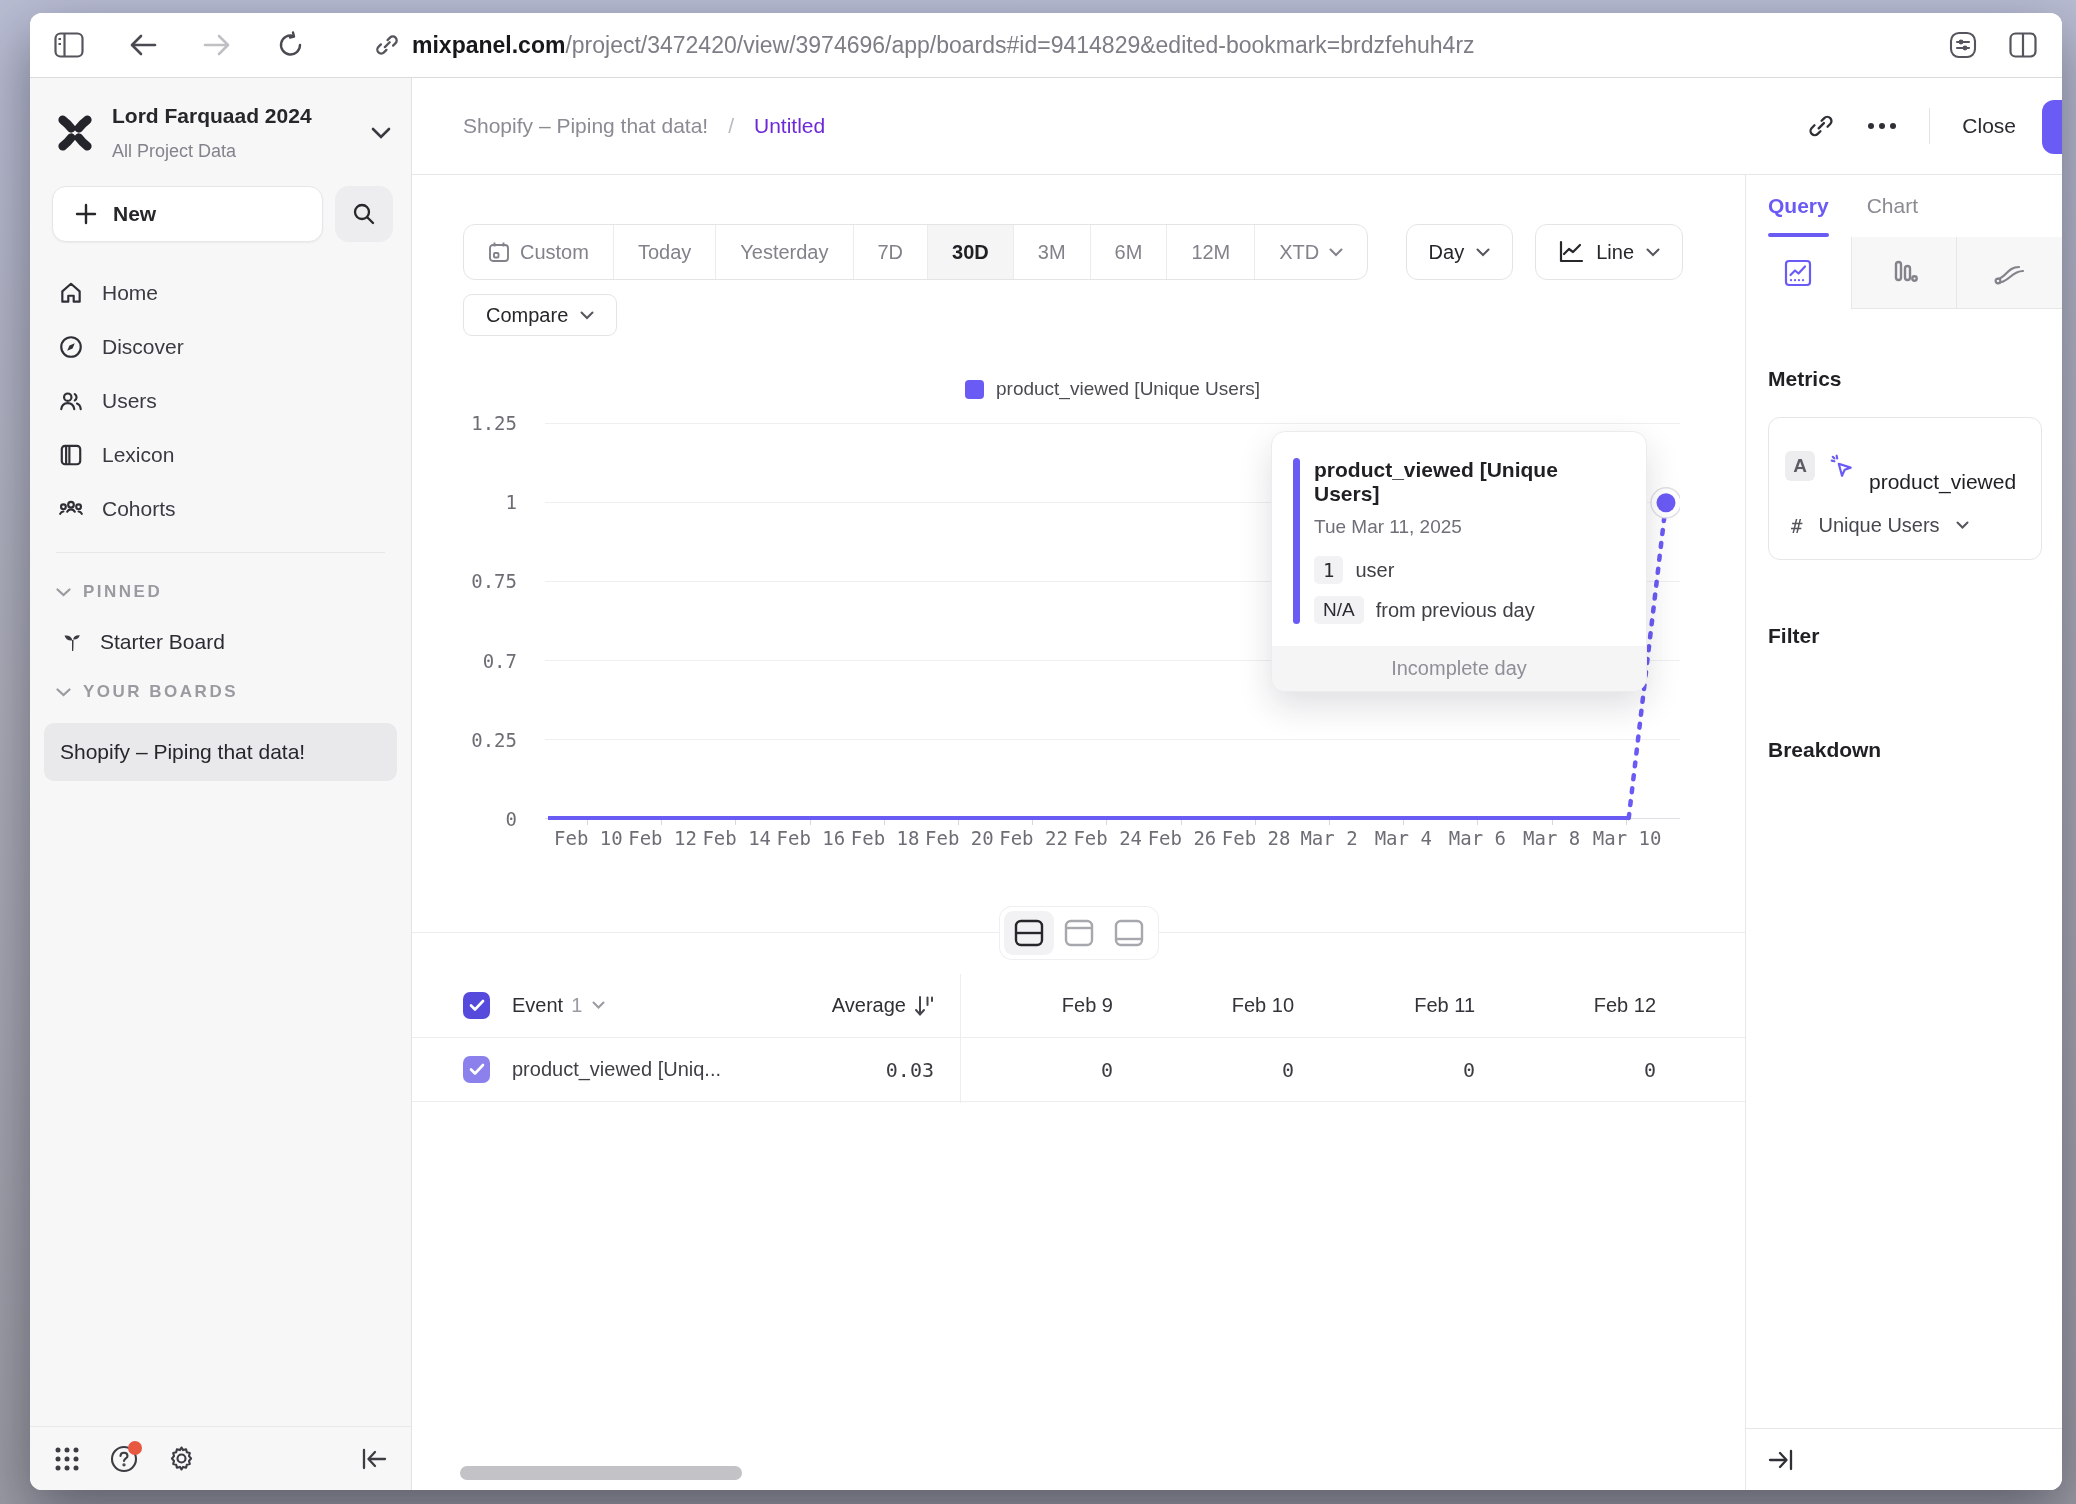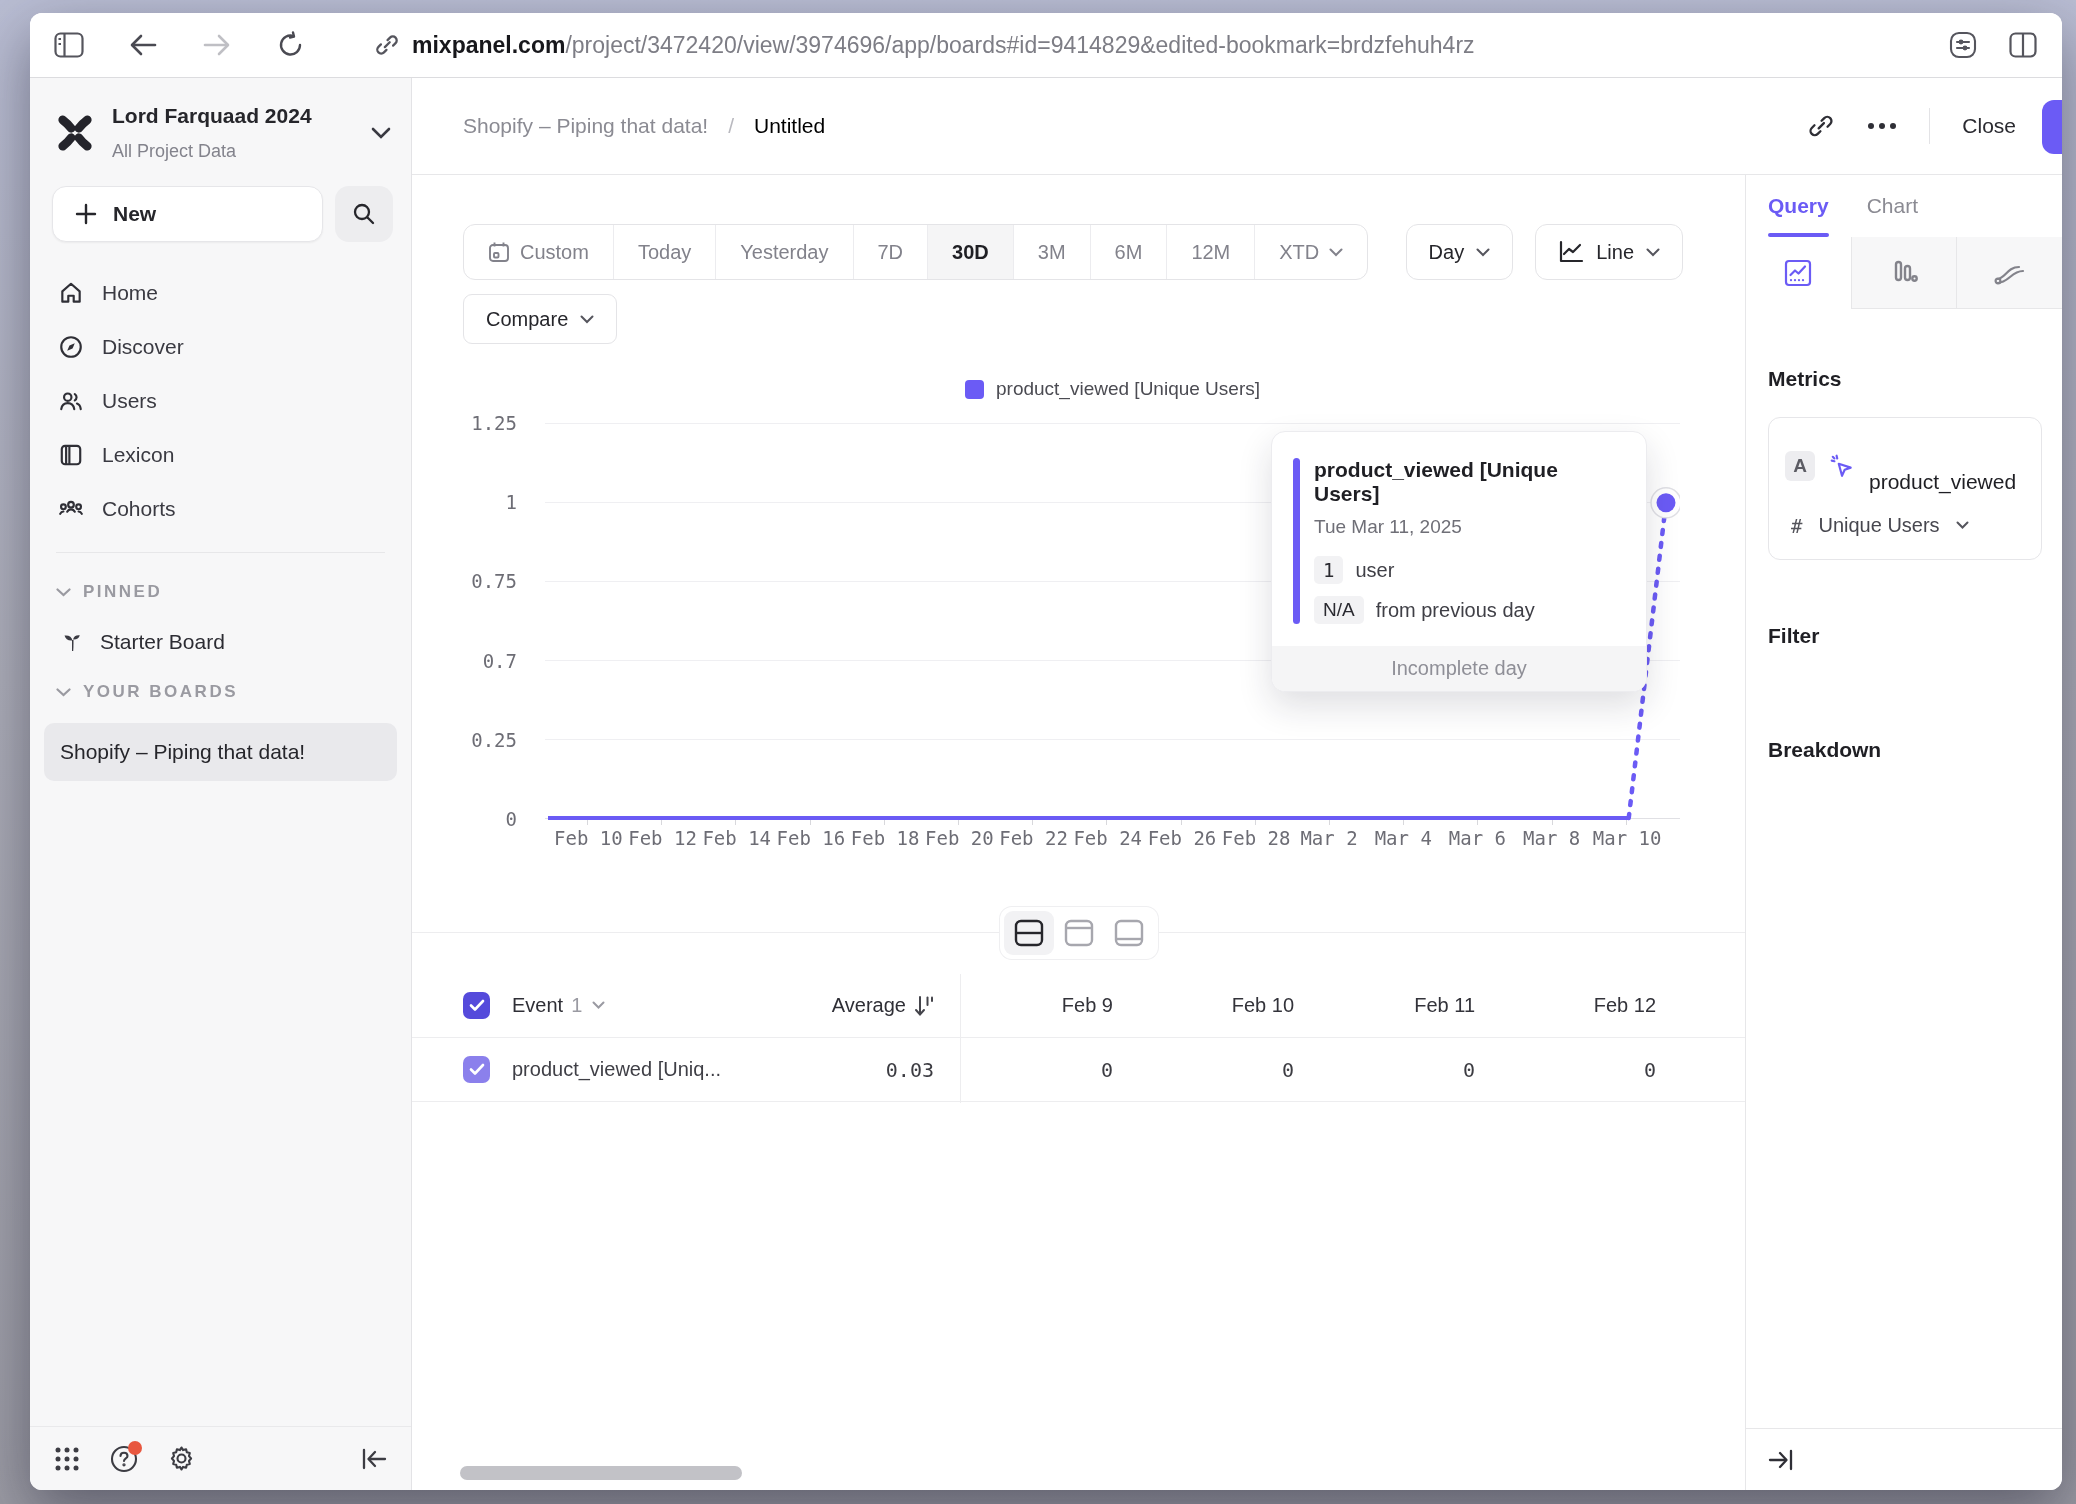"Untitled" .crumb-cur { color: #000000 -> #6d28d9 }
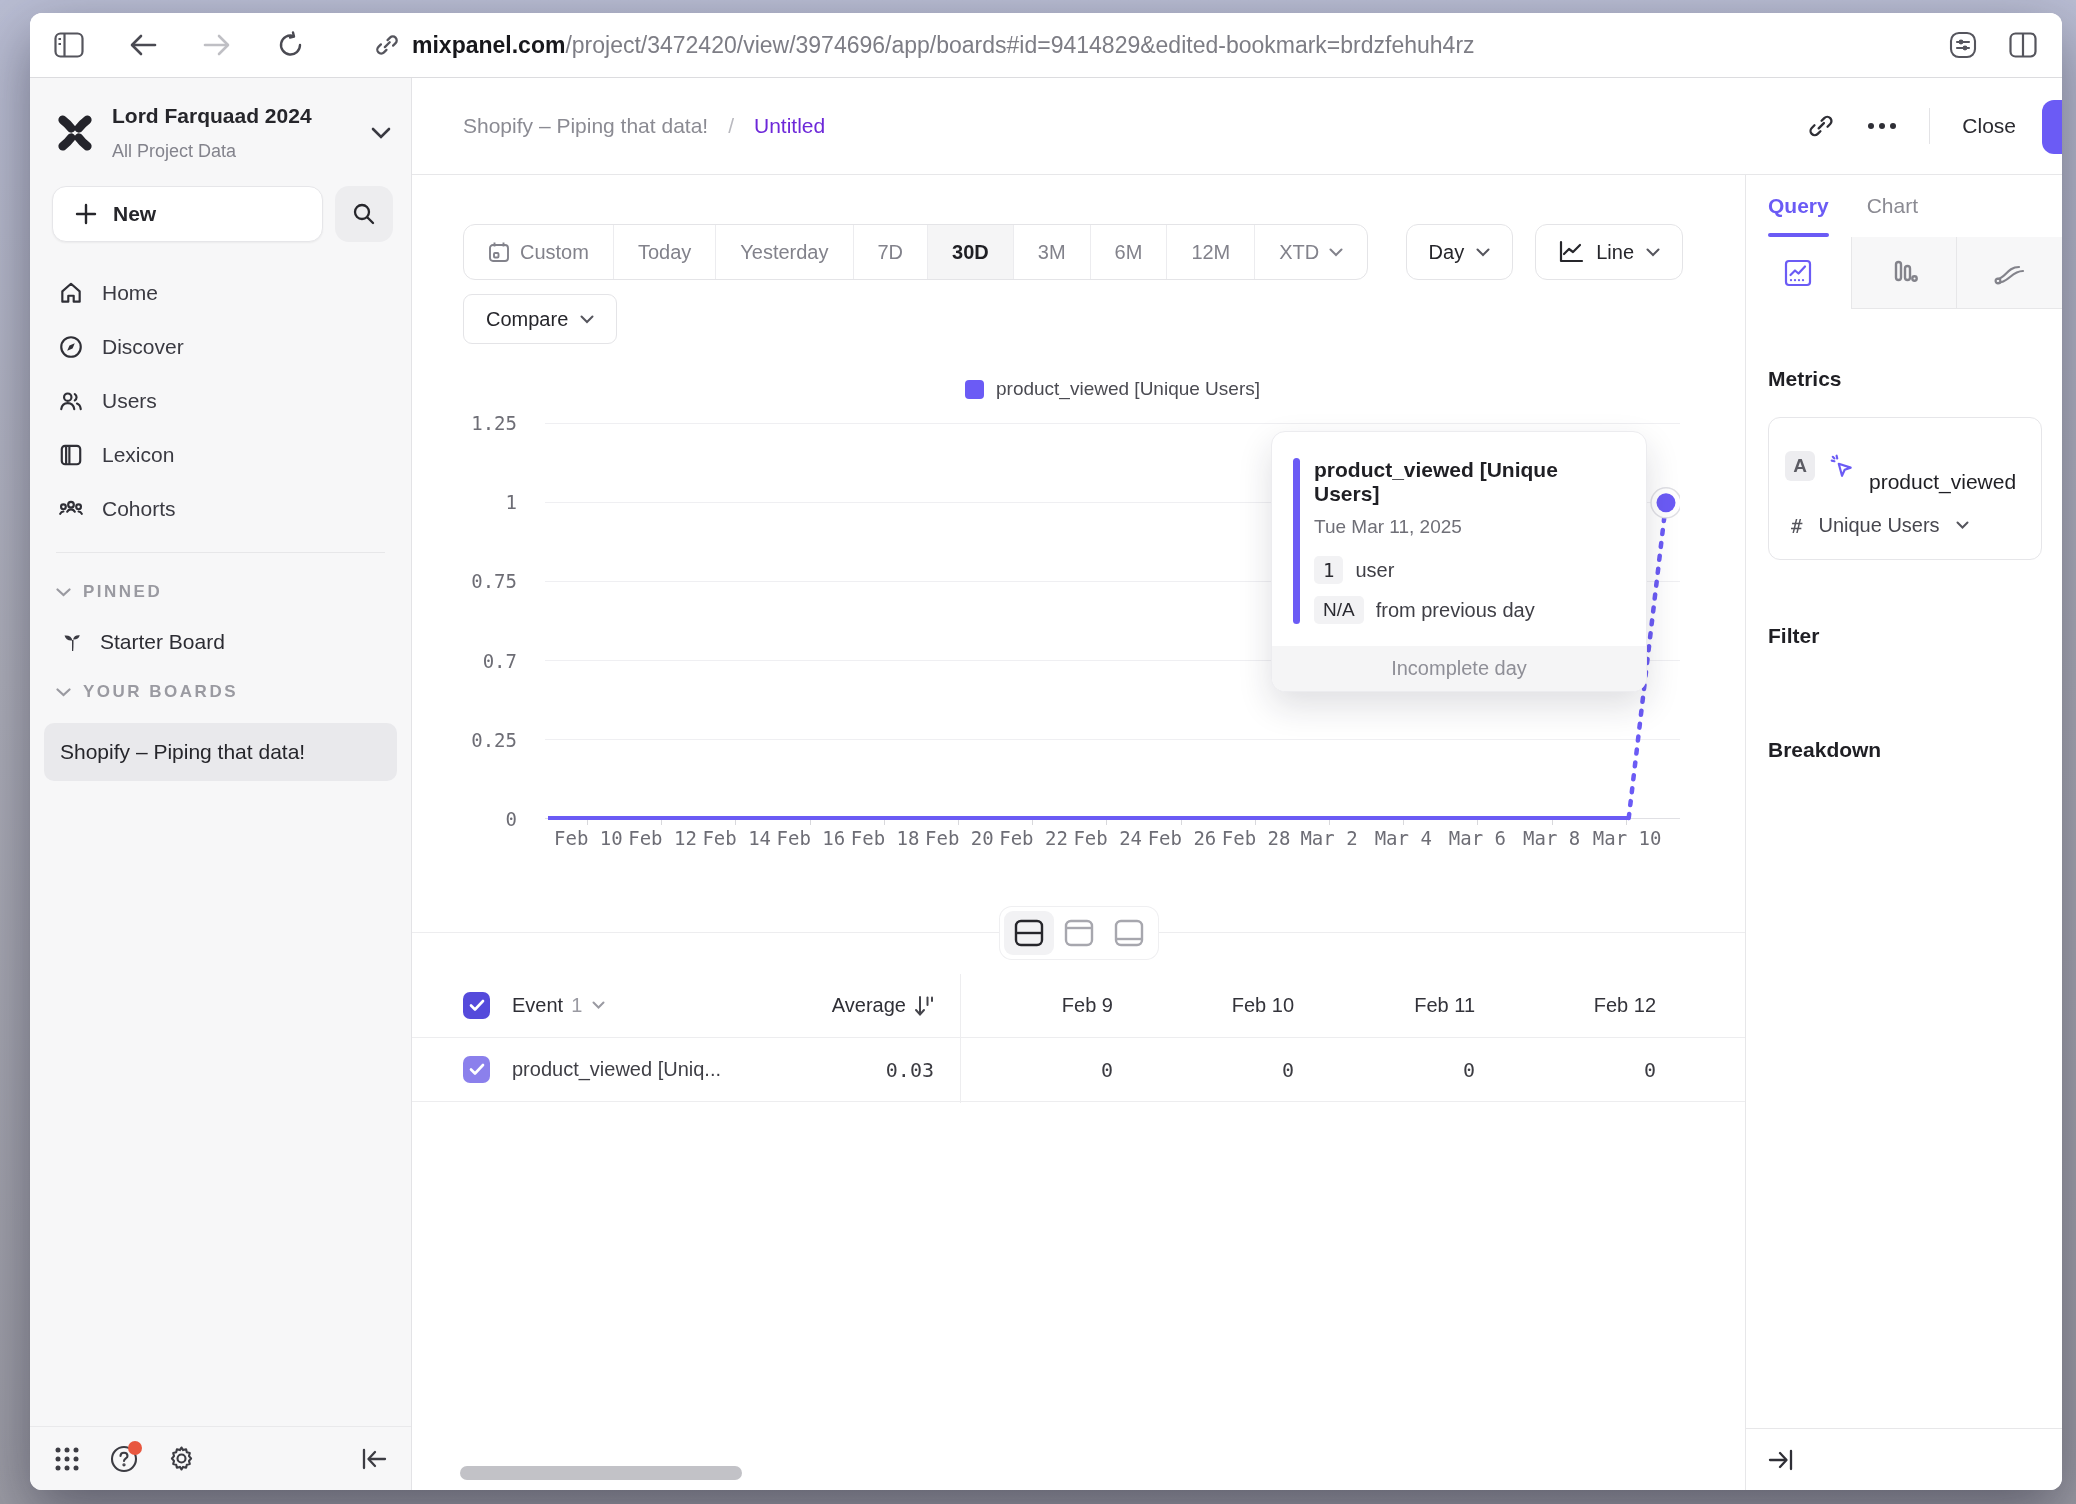"Compare" .compare-btn { height: 50px -> 42px }
